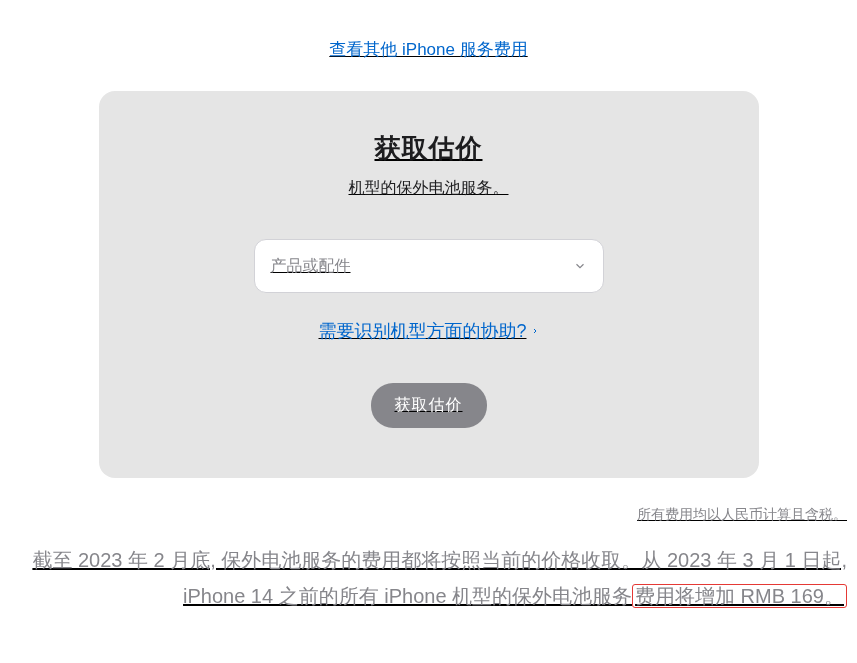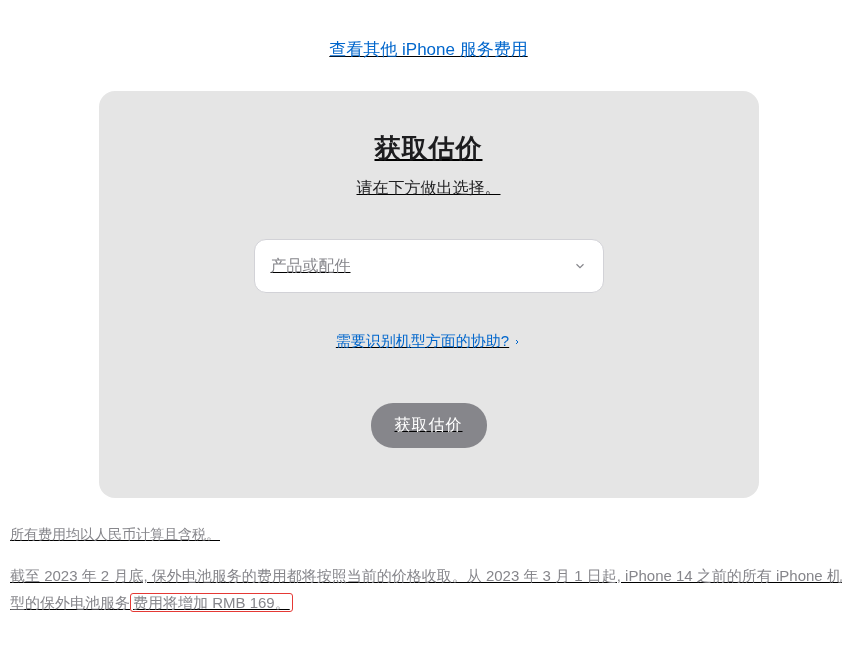"请在下方做出选择。" div.card-subtitle { text: 请在下方做出选择 -> 机型的保外电池服务 }
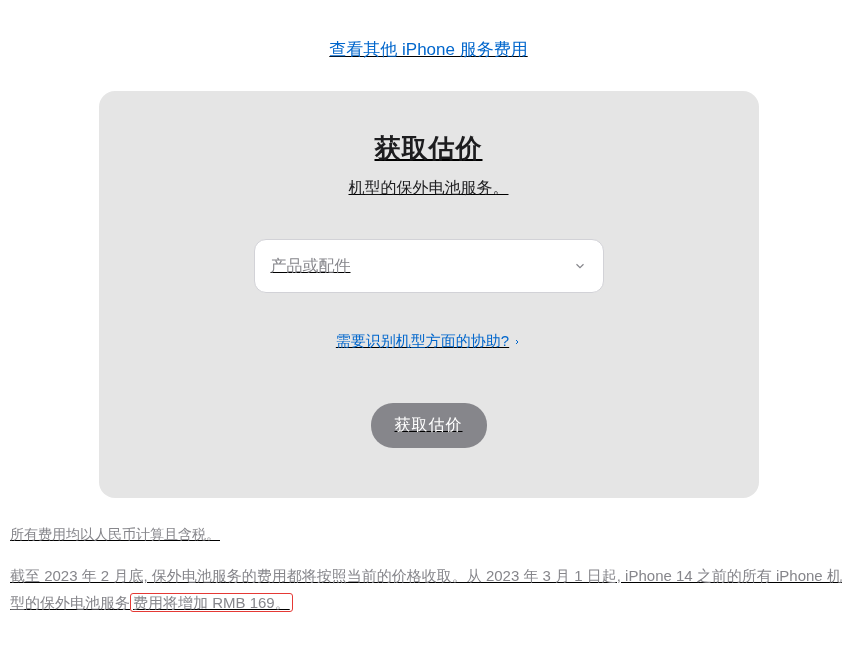"产品或配件" .select-wrapper { margin-bottom: 31px -> 18px }
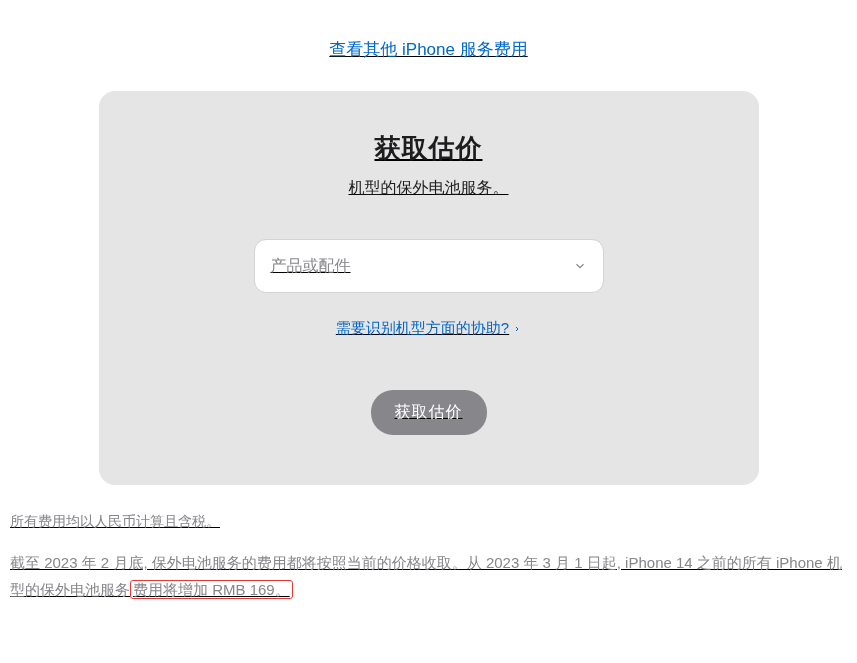"需要识别机型方面的协助?" .help-link { font-size: 15px -> 18px; margin-bottom: 52px -> 40px }
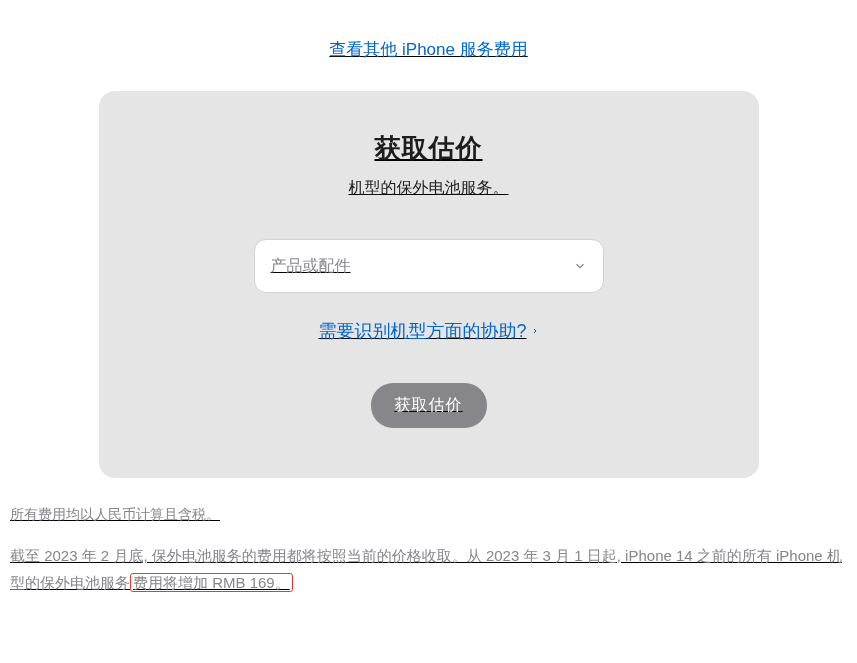"所有费用均以人民币计算且含税。" .footer-text { text-align: left -> right }
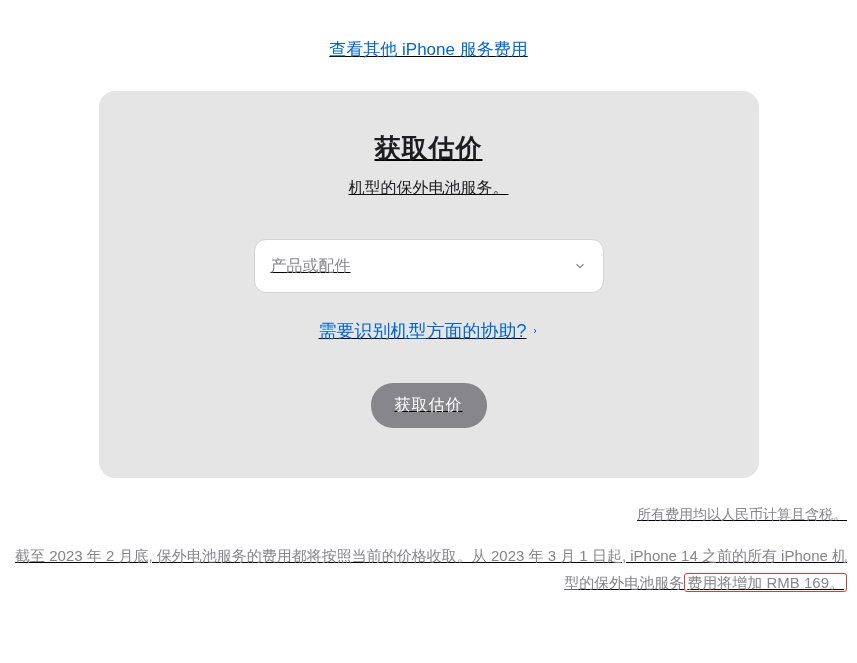"截至 2023 年 2 月底," .footer-line2 { font-size: 15px -> 20px }
